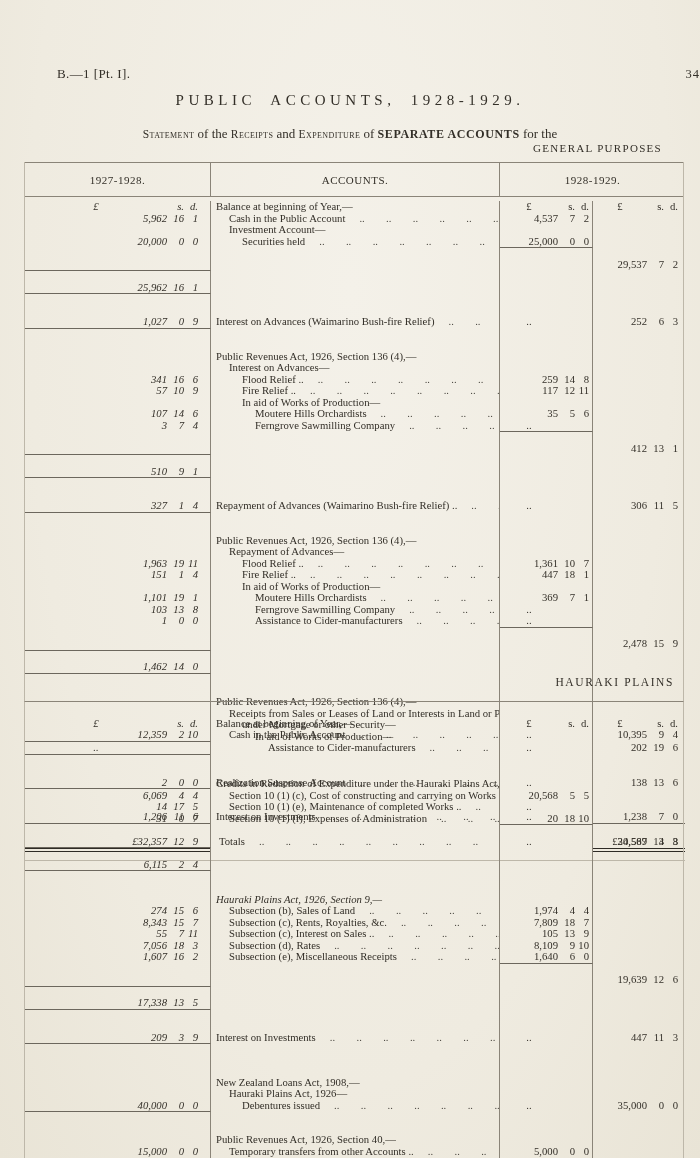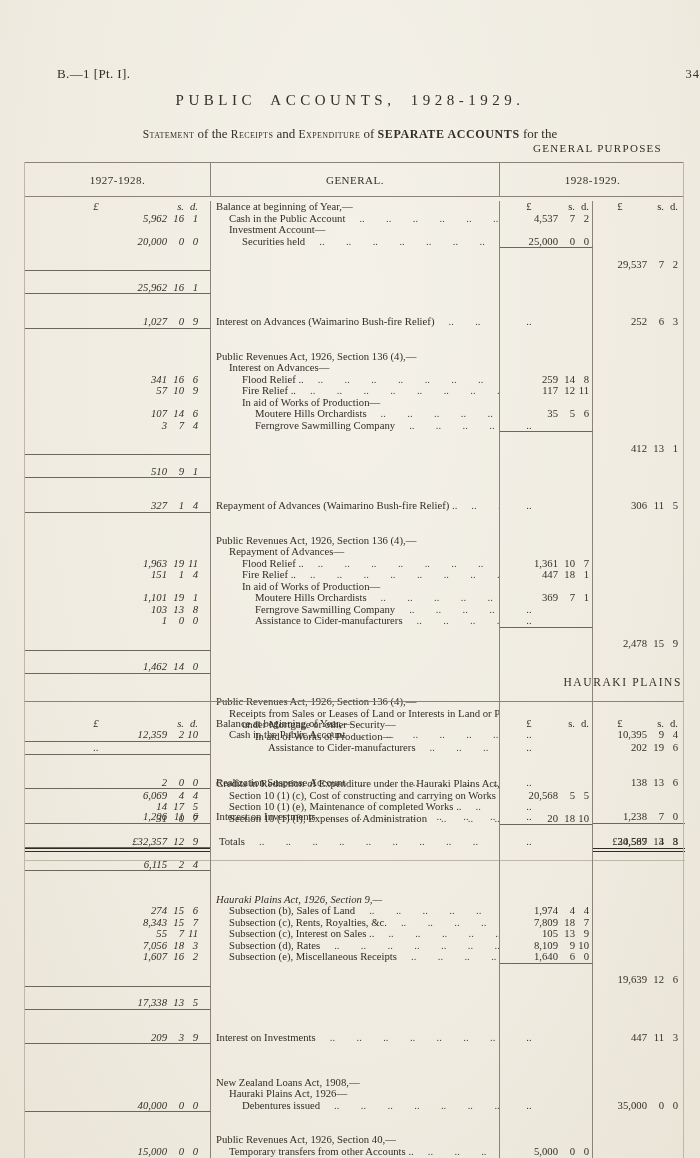"GENERAL." div.th-m { text: GENERAL -> ACCOUNTS }
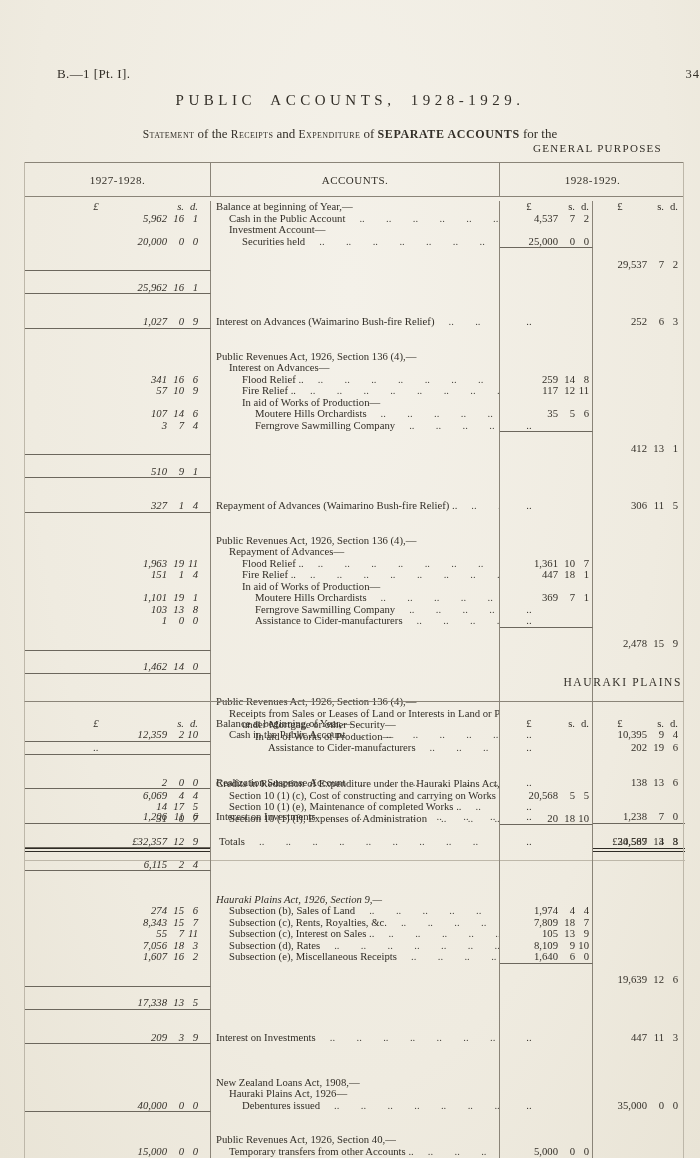"HAURAKI PLAINS" .section2 { left: 12px -> 4px }
